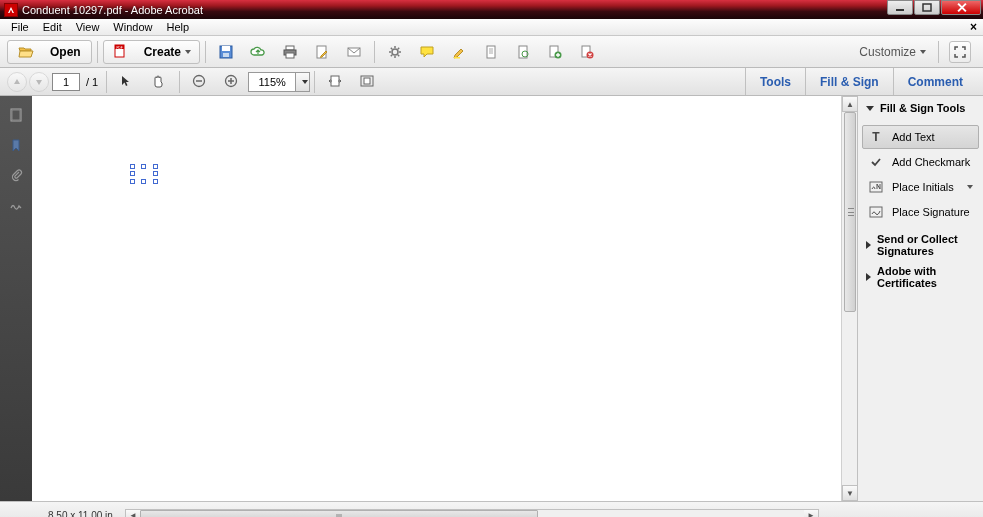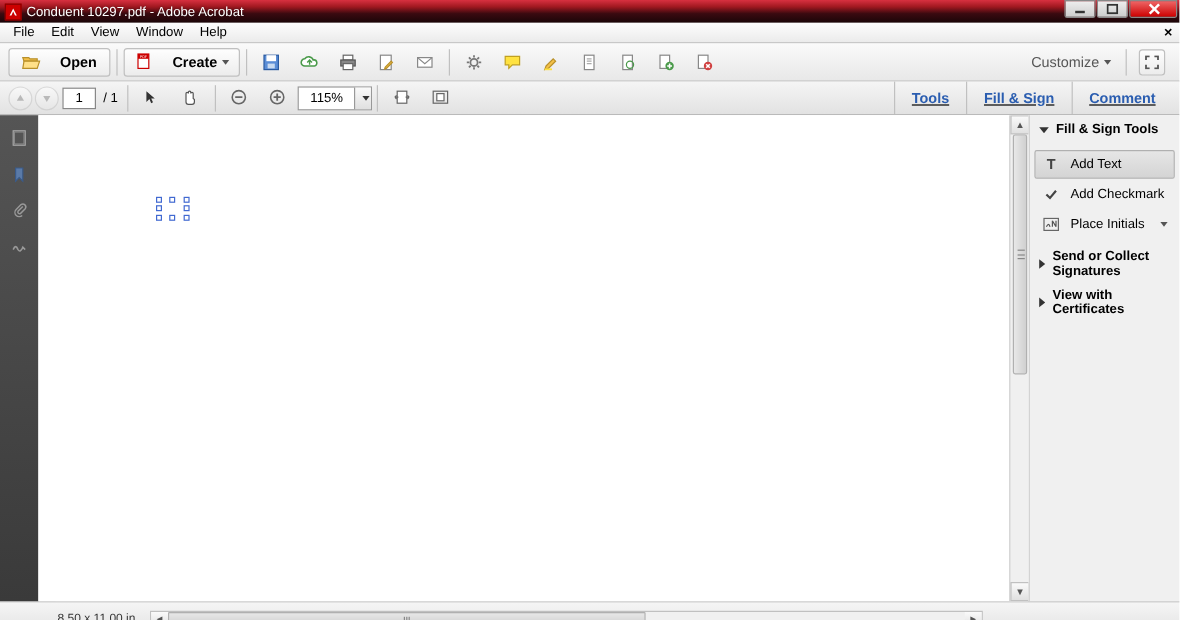"Tools" .right-tabs { text-decoration: underline -> none }
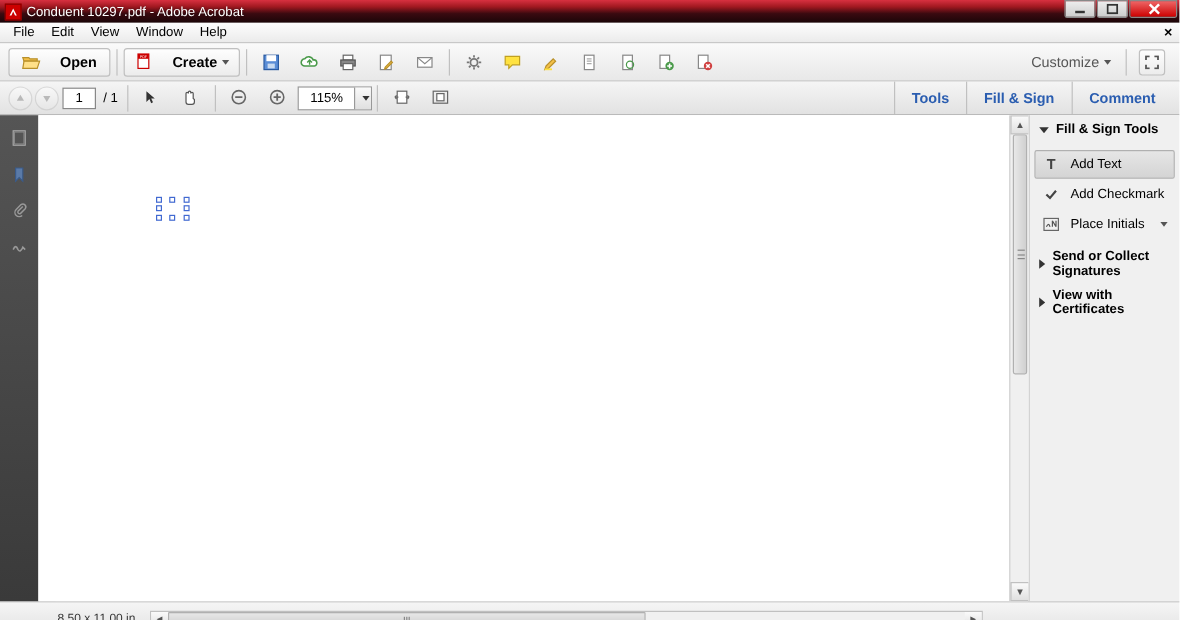"Place Signature" div.sp-item { html: none -> <div> <span> <svg> <rect></rect> <path></path> </svg> </span> <span>Place Signature</span> </div> }
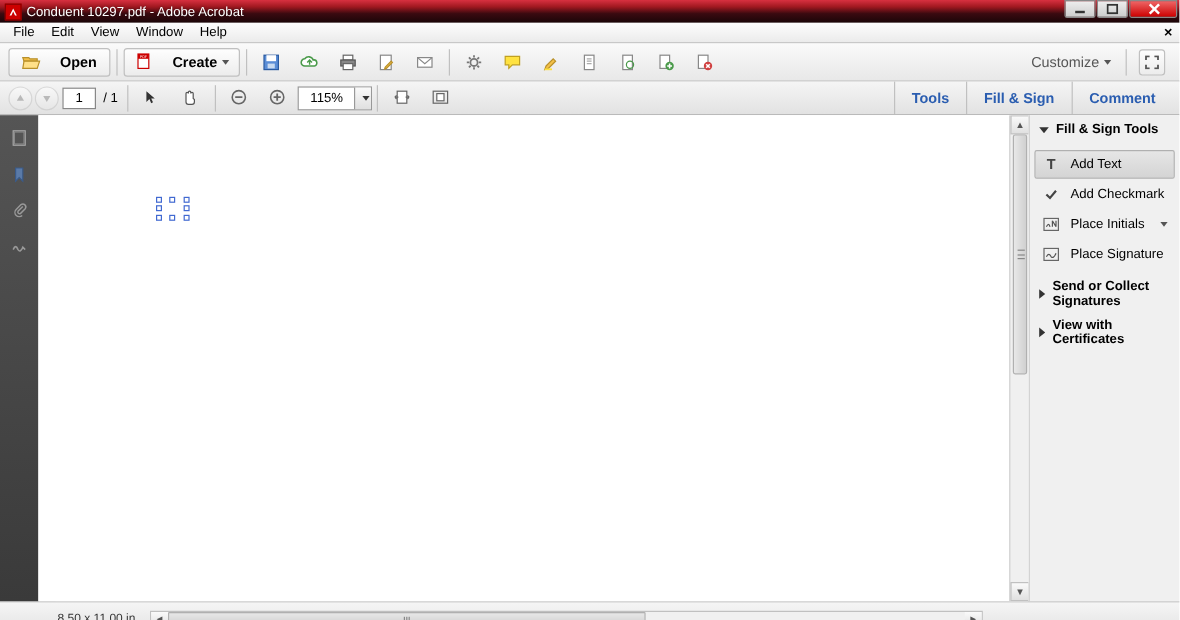"View with Certificates" span { text: View -> Adobe }
